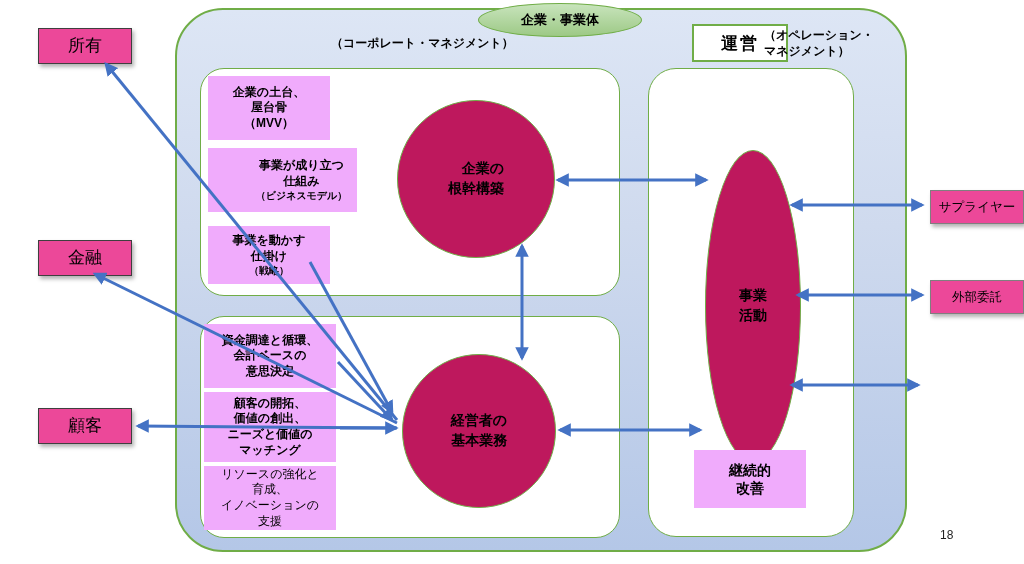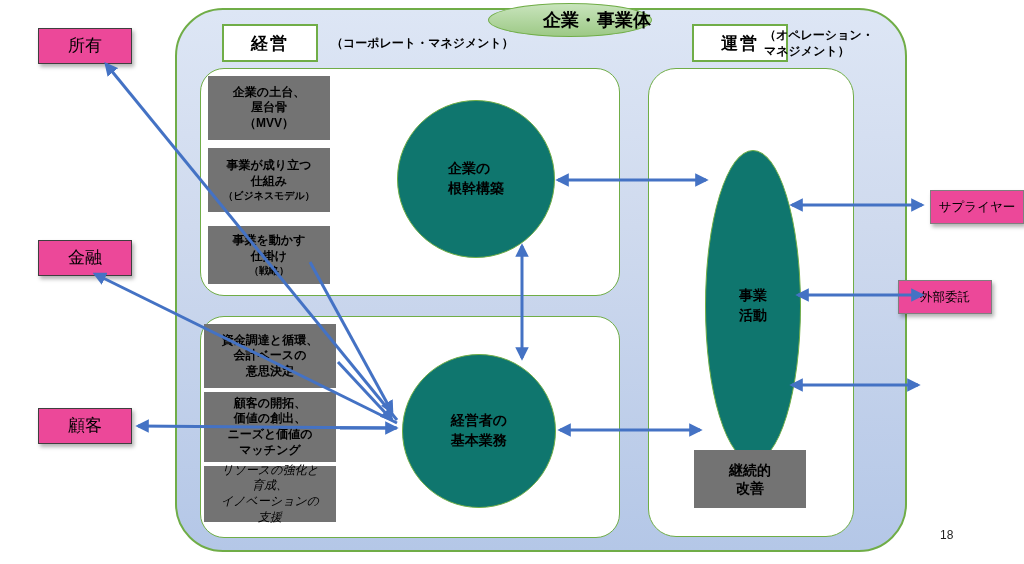"企業・事業体" .ellipse-top { font-size: 18px -> 13px; justify-content: flex-end -> center; left: 488px -> 478px }
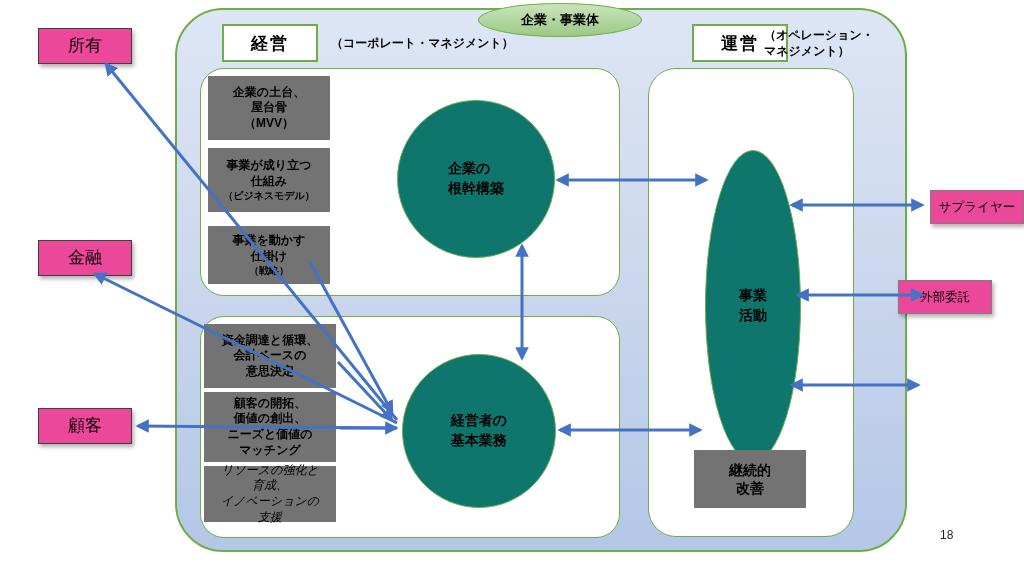"経営" div.title-box { html: <div> <span>経営</span> </div> -> none }
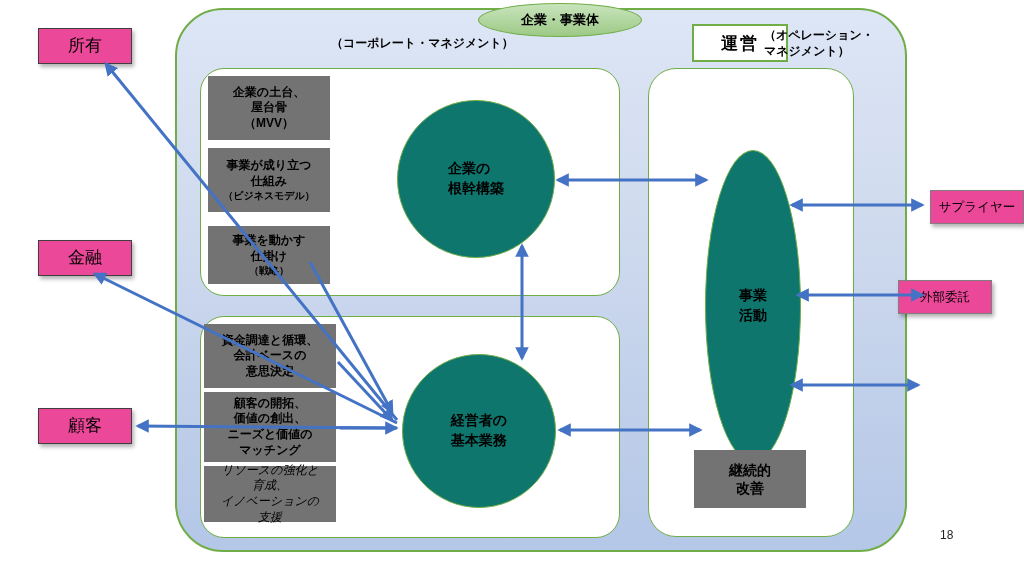"企業の土台、" .gbox { background: #737373 -> #f0abfc }
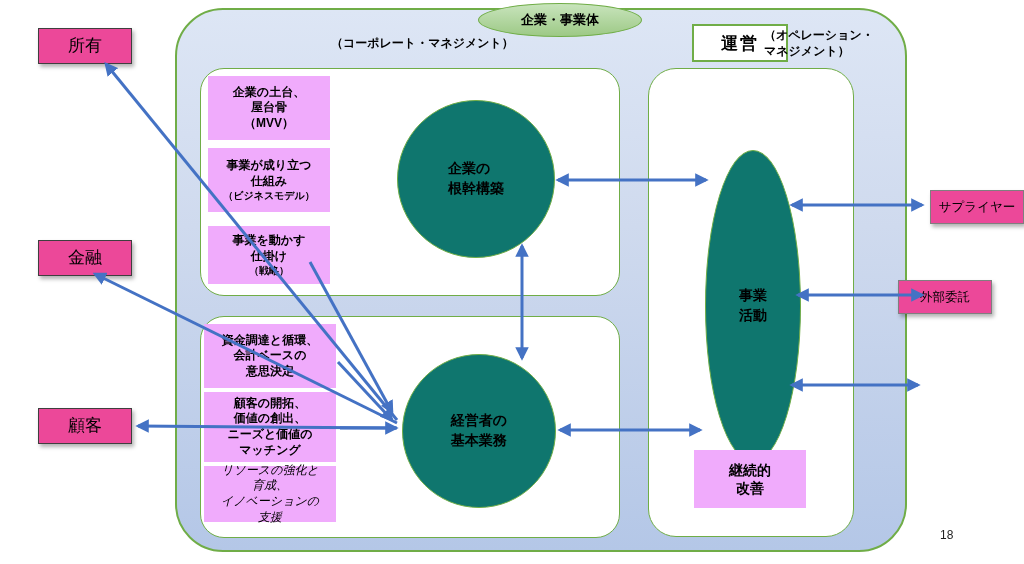"事業が成り立つ" #box-model { padding-left: none -> 38px; width: 122px -> 111px }
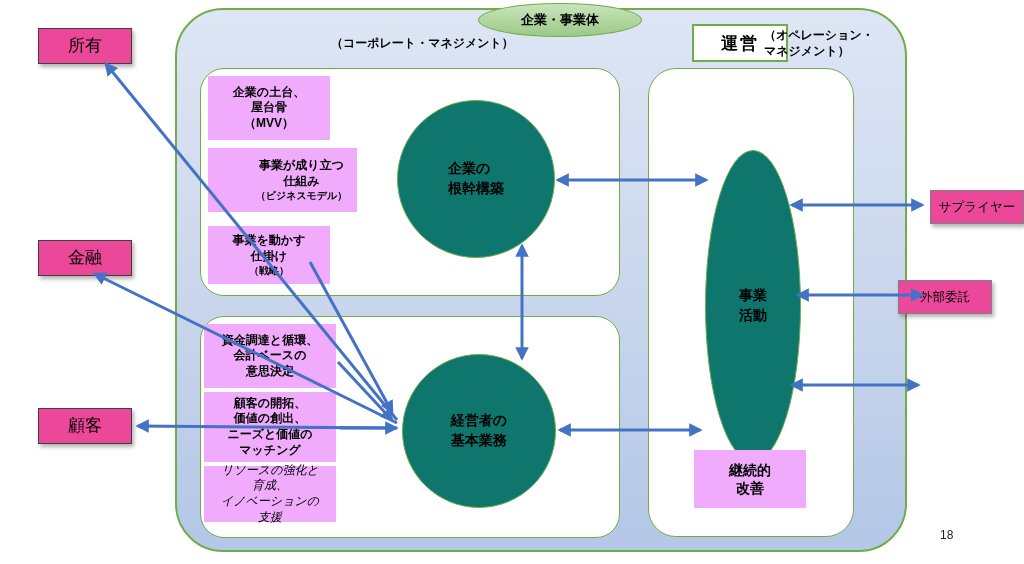"企業の" .gcircle { background: #0f766e -> #be185d; text-align: left -> right }
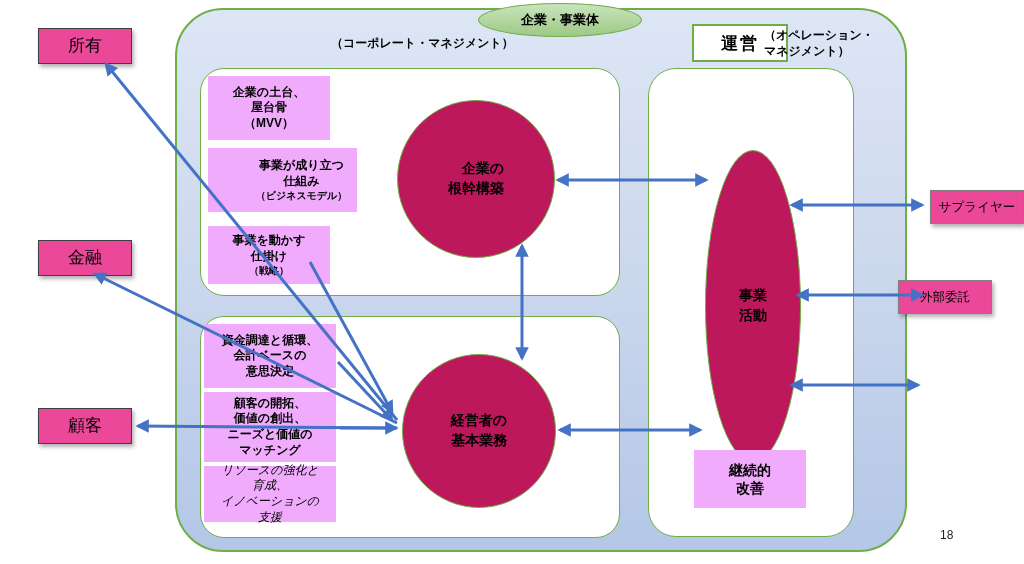"外部委託" #stake-outsource { left: 898px -> 930px }
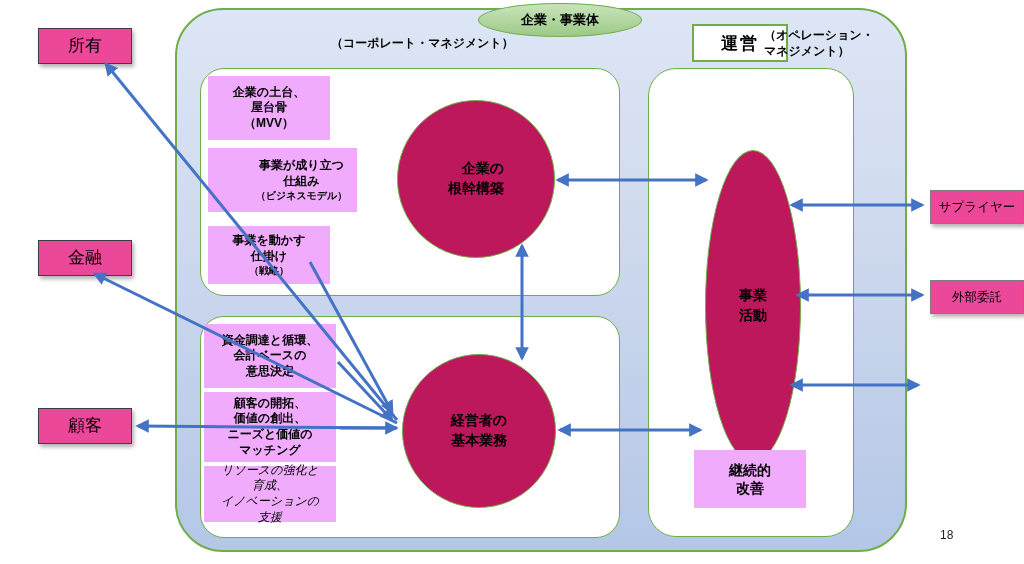"リソースの強化と" #box-resource { font-style: italic -> none; height: 56px -> 64px }
